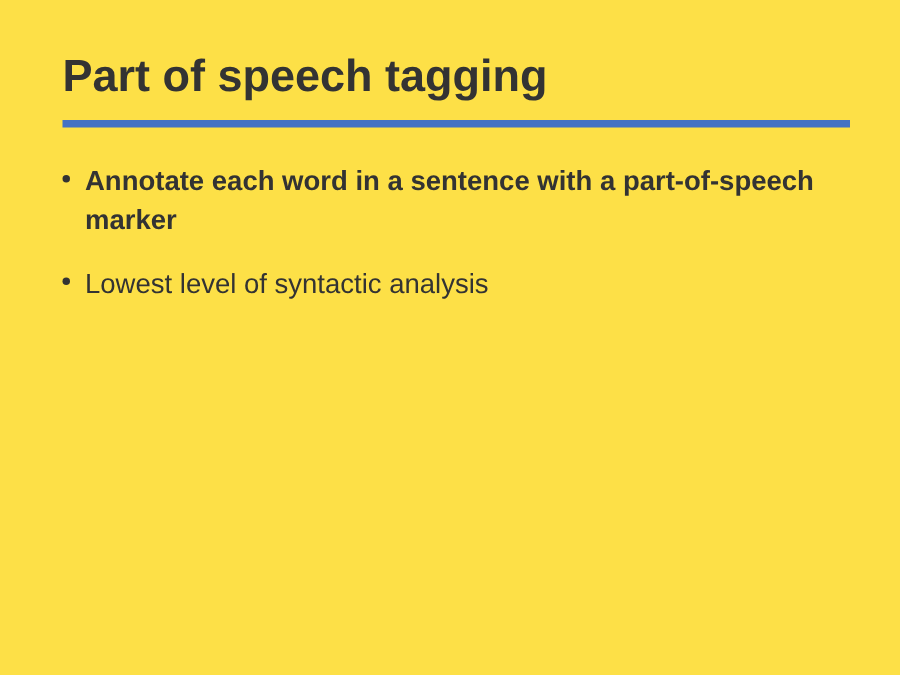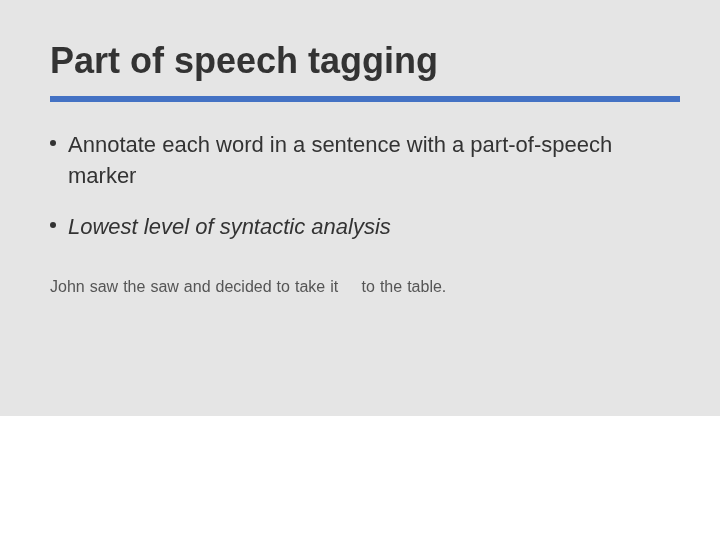"Part of speech tagging" .slide { background: #e5e5e5 -> #fde047; height: 416px -> 540px }
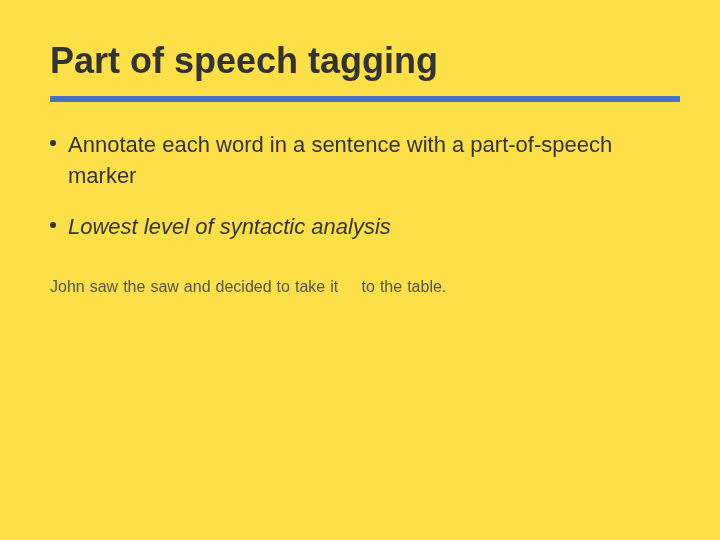"Annotate each word in a" .bullet-item { font-weight: none -> bold }
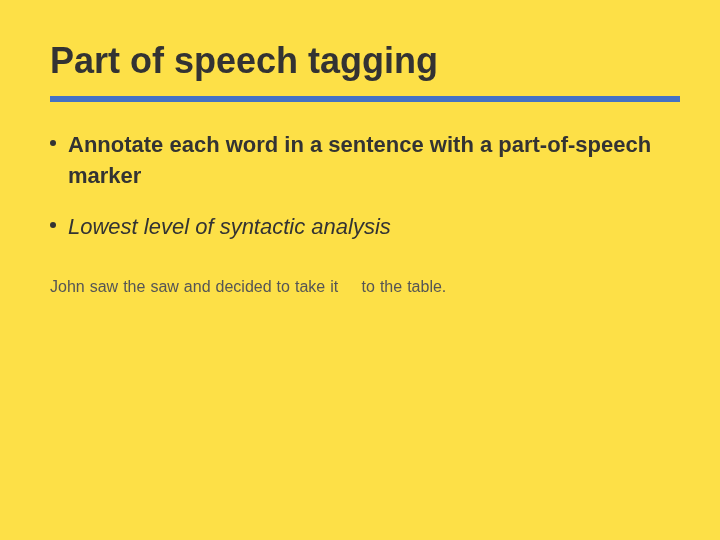"Lowest level of syntactic analysis" .bullet-item-second { font-style: italic -> none }
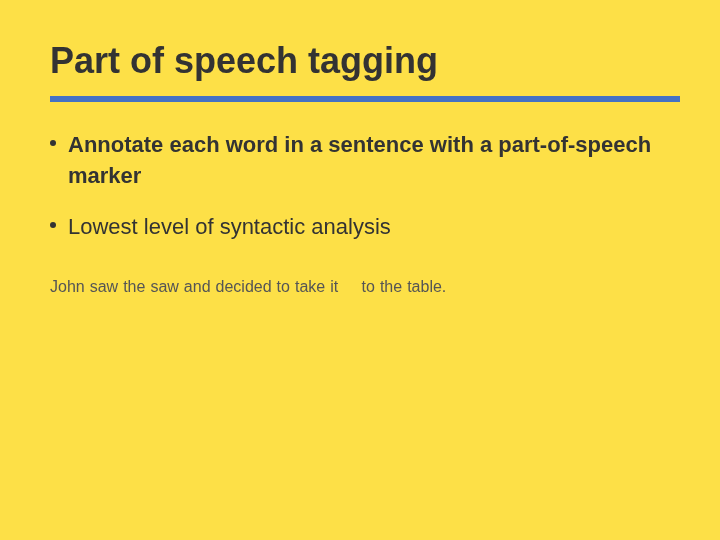"John" tr { html: <tr> <td>John</td> <td>saw</td> <td>the</td> <td>saw</td> <td>and</td> <td>decided</td> <td>to</td> <td>take</td> <td>it</td> <td>&nbsp;&nbsp;&nbsp;</td> <td>to</td> <td>the</td> <td>table.</td> </tr> -> none }
